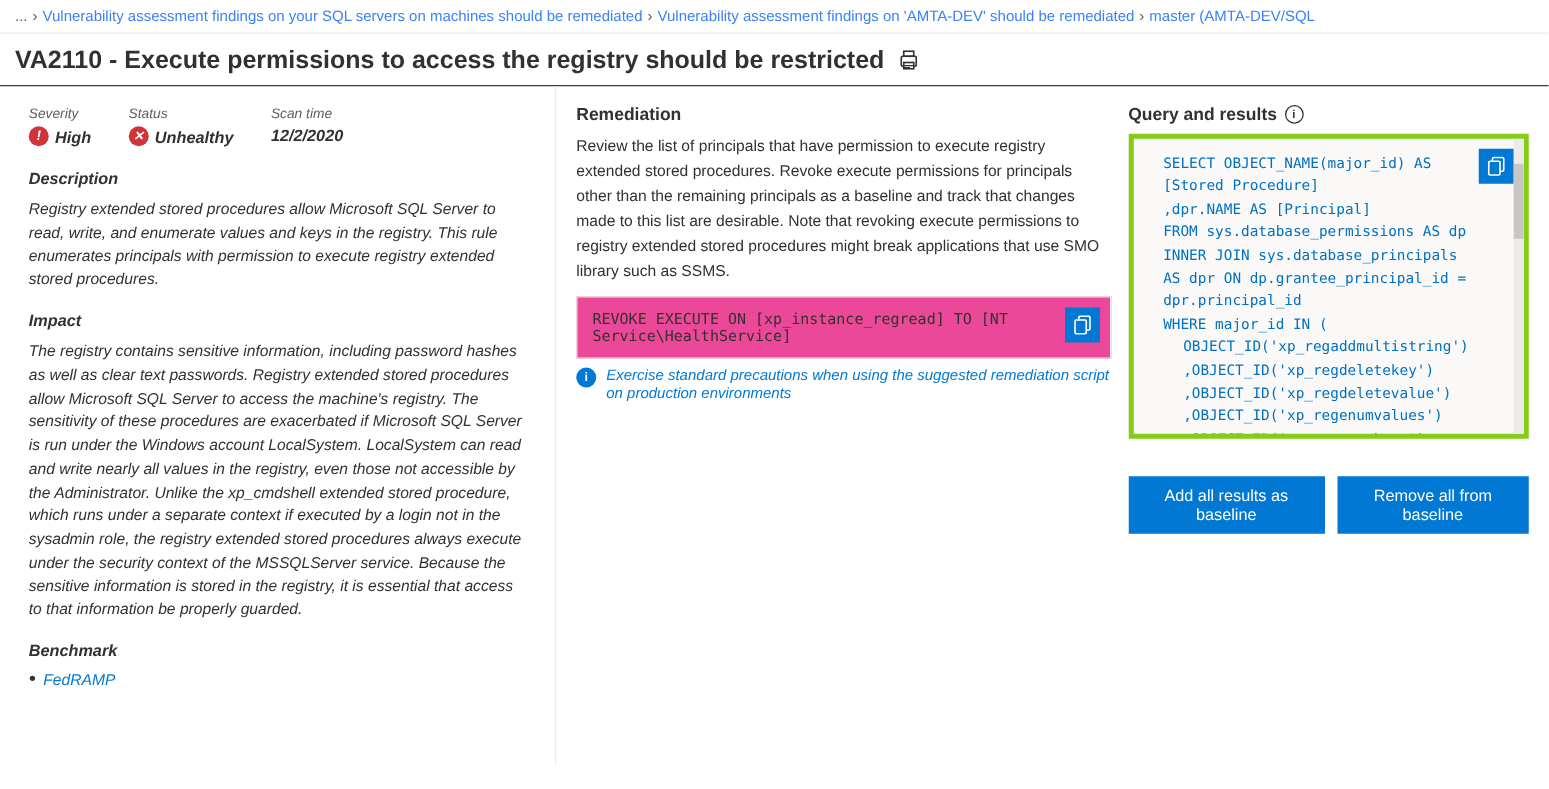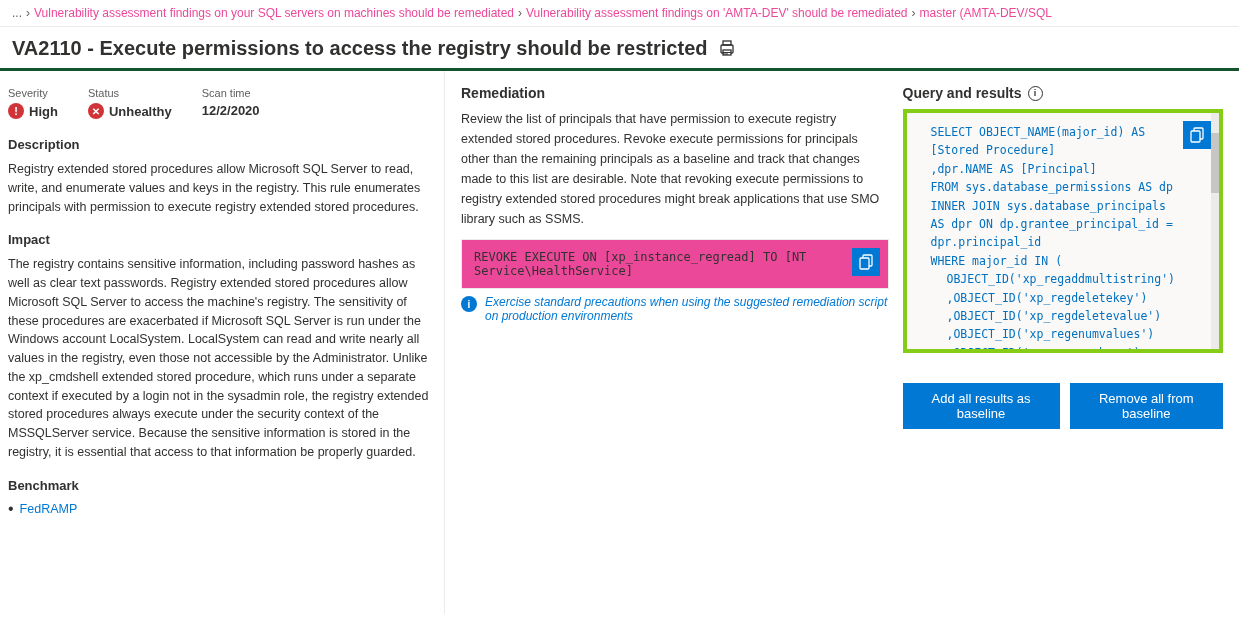"Vulnerability assessment findings on" .breadcrumb a { color: #ec4899 -> #3b82f6 }
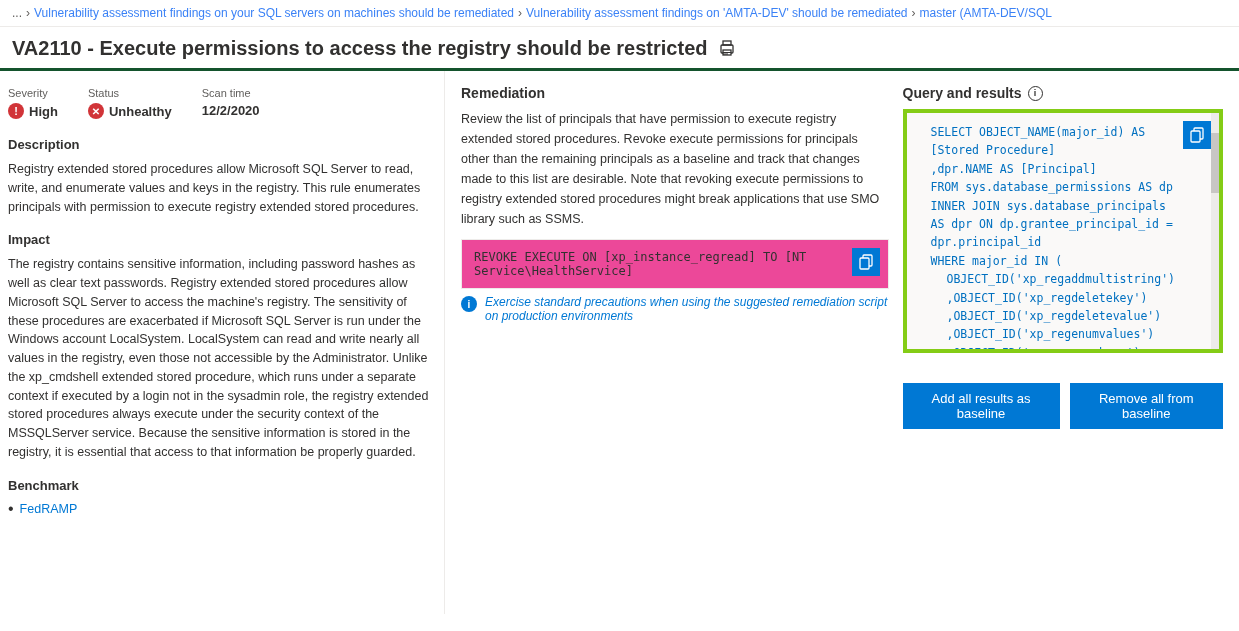"VA2110 - Execute permissions to" .title-row { border-bottom: 3px solid #14532d -> 1px solid #14532d }
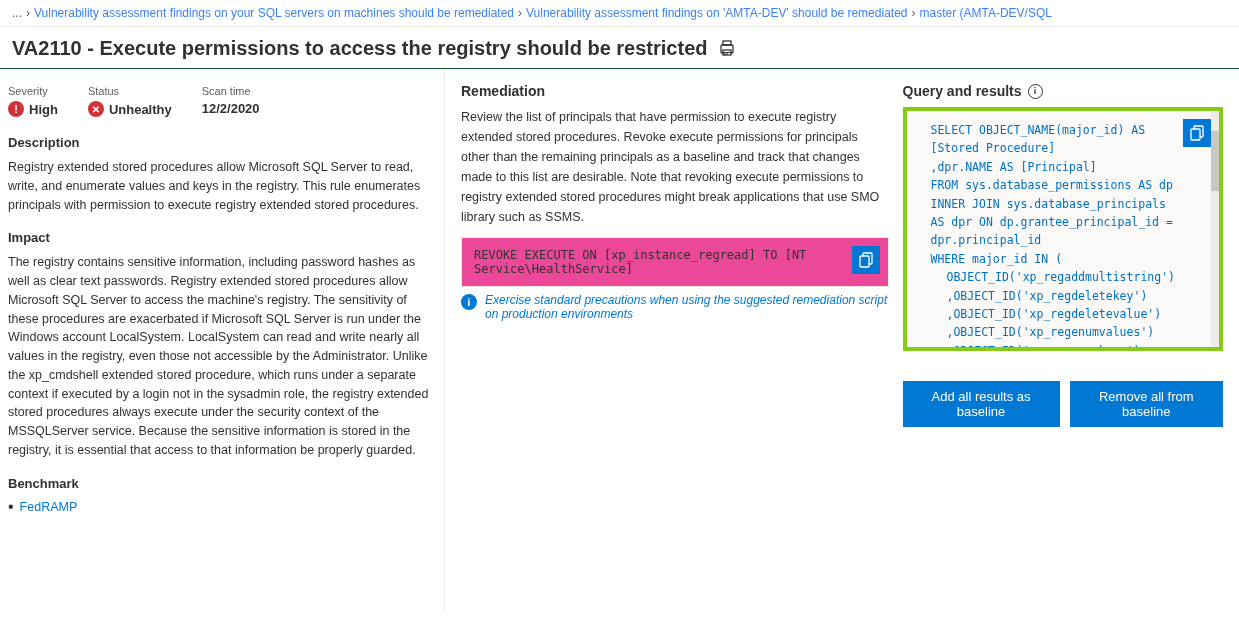"Severity" .left-panel { font-style: none -> italic; padding: 16px 8px -> 16px 23px }
